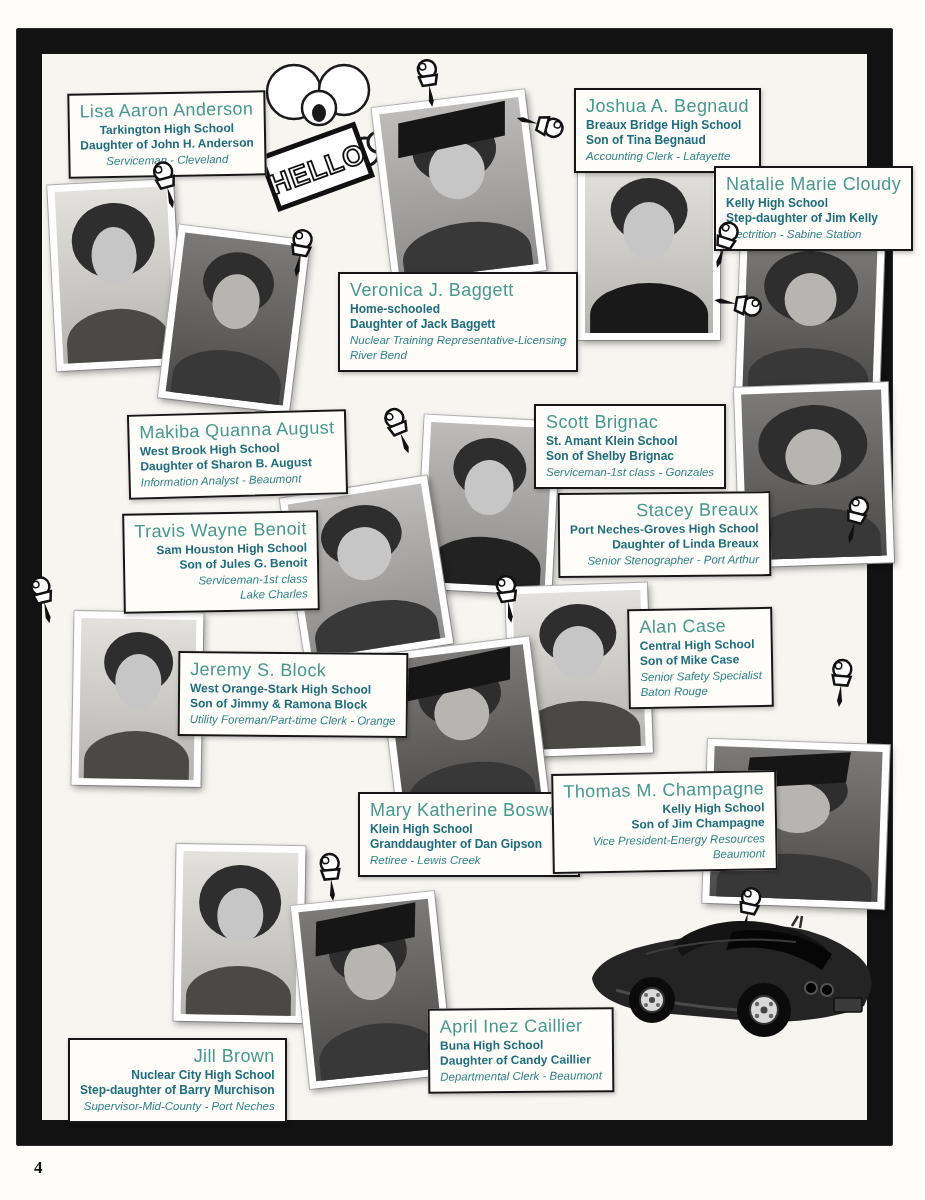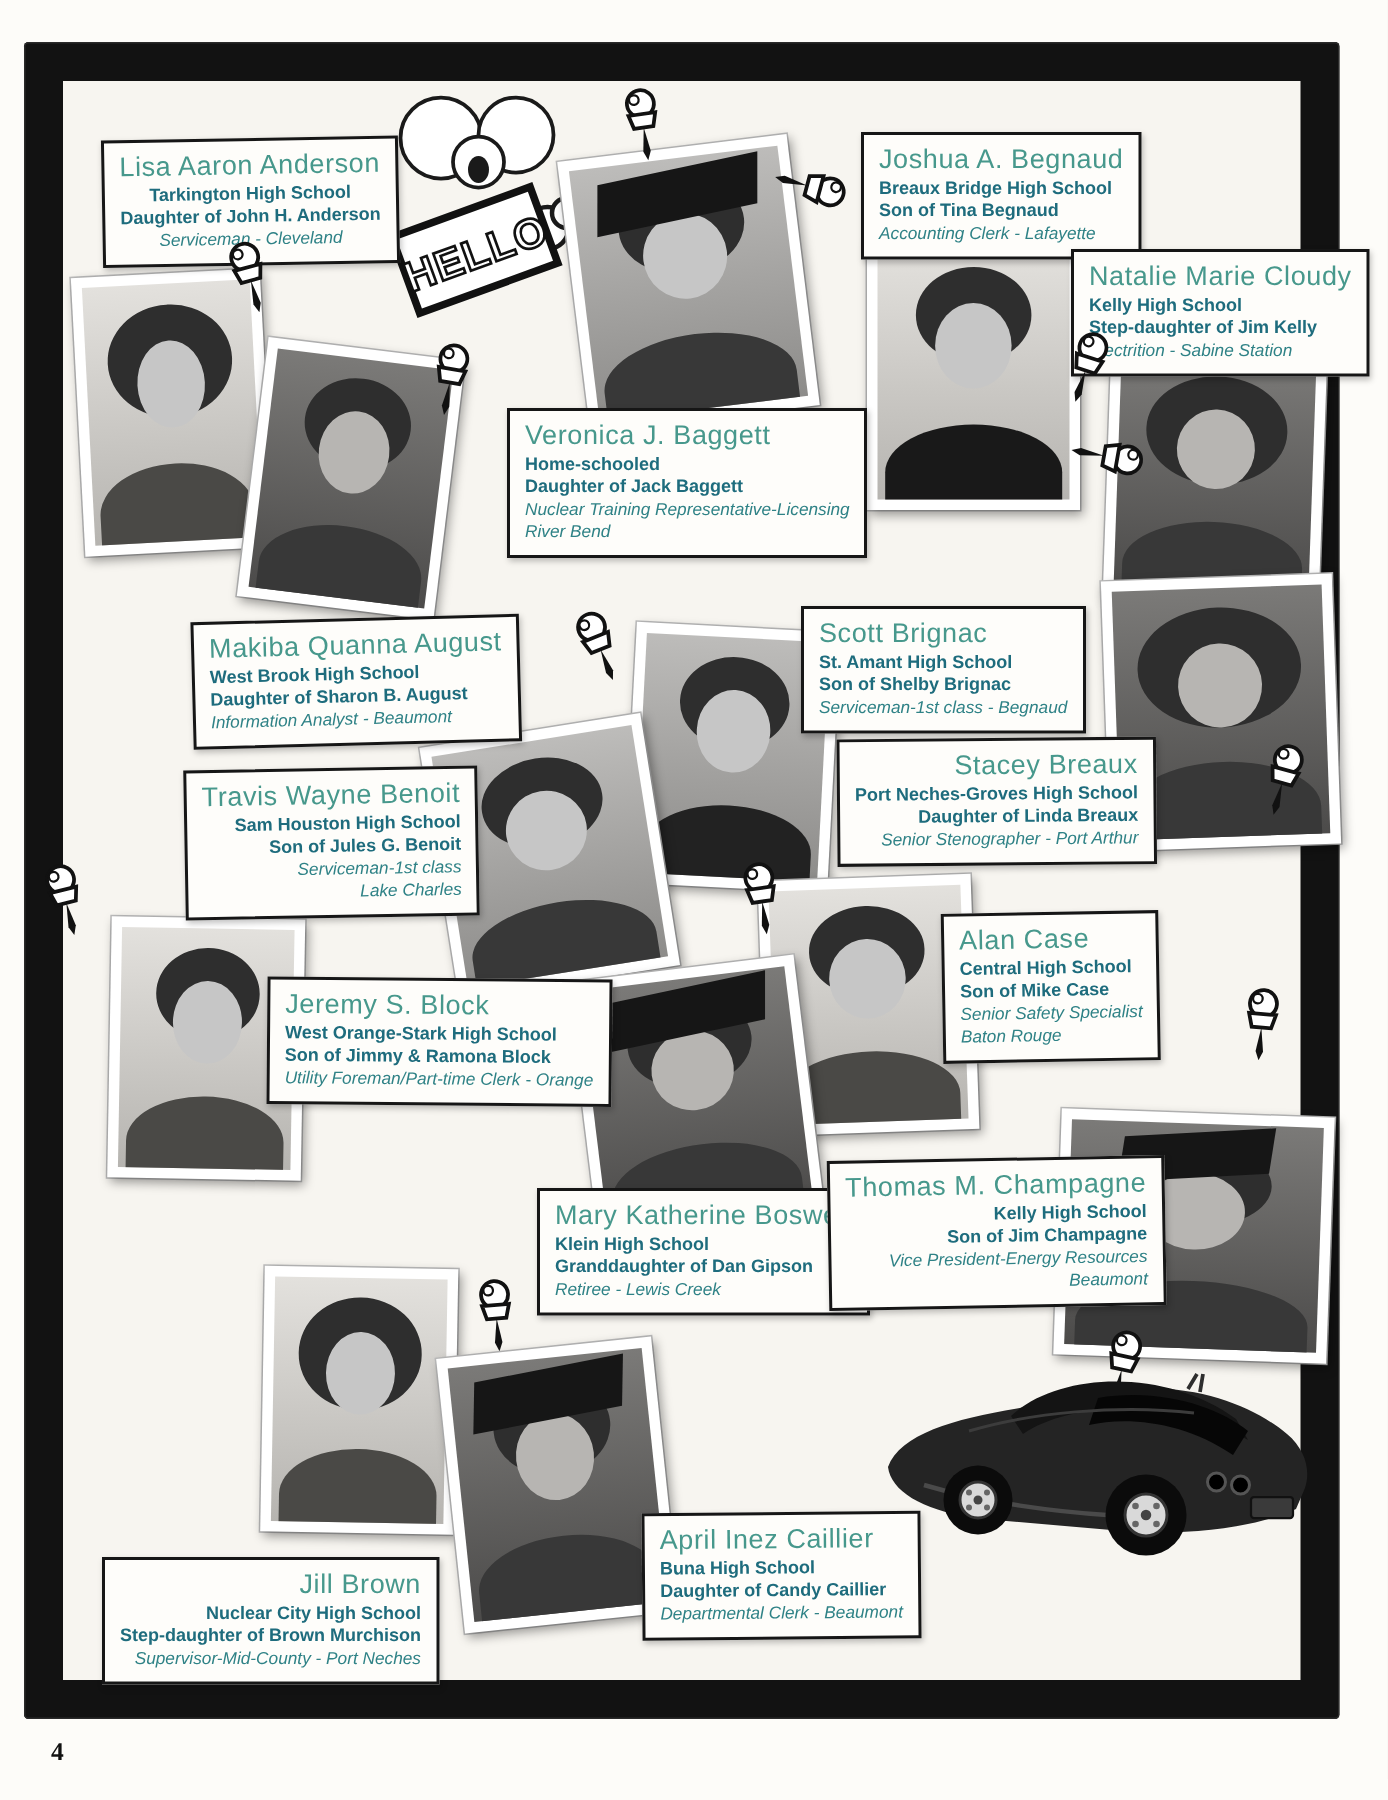"St. Amant High School" div.b { text: High -> Klein }
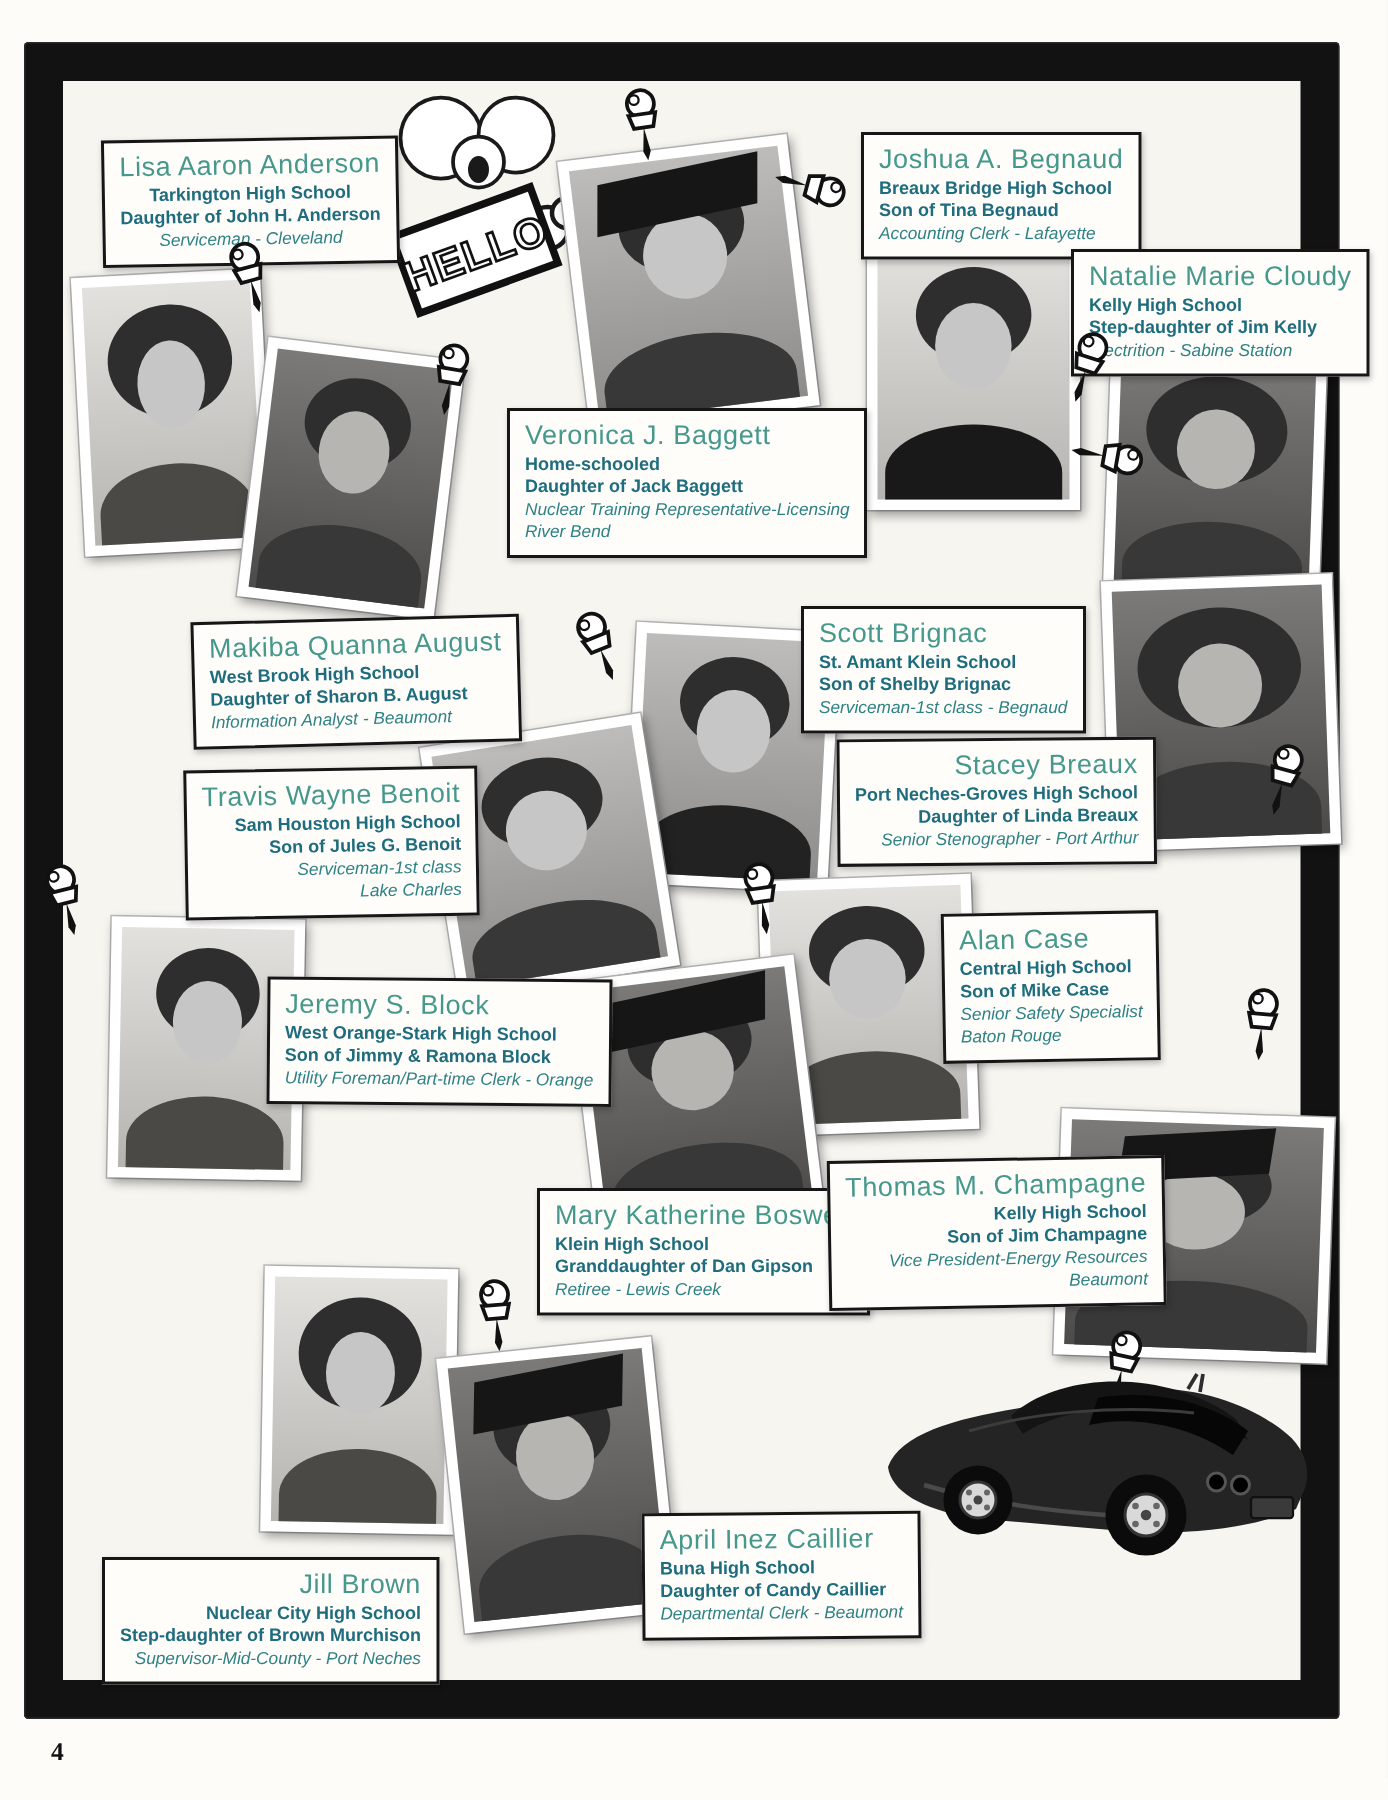"Serviceman-1st class - Begnaud" div.i { text: Begnaud -> Gonzales }
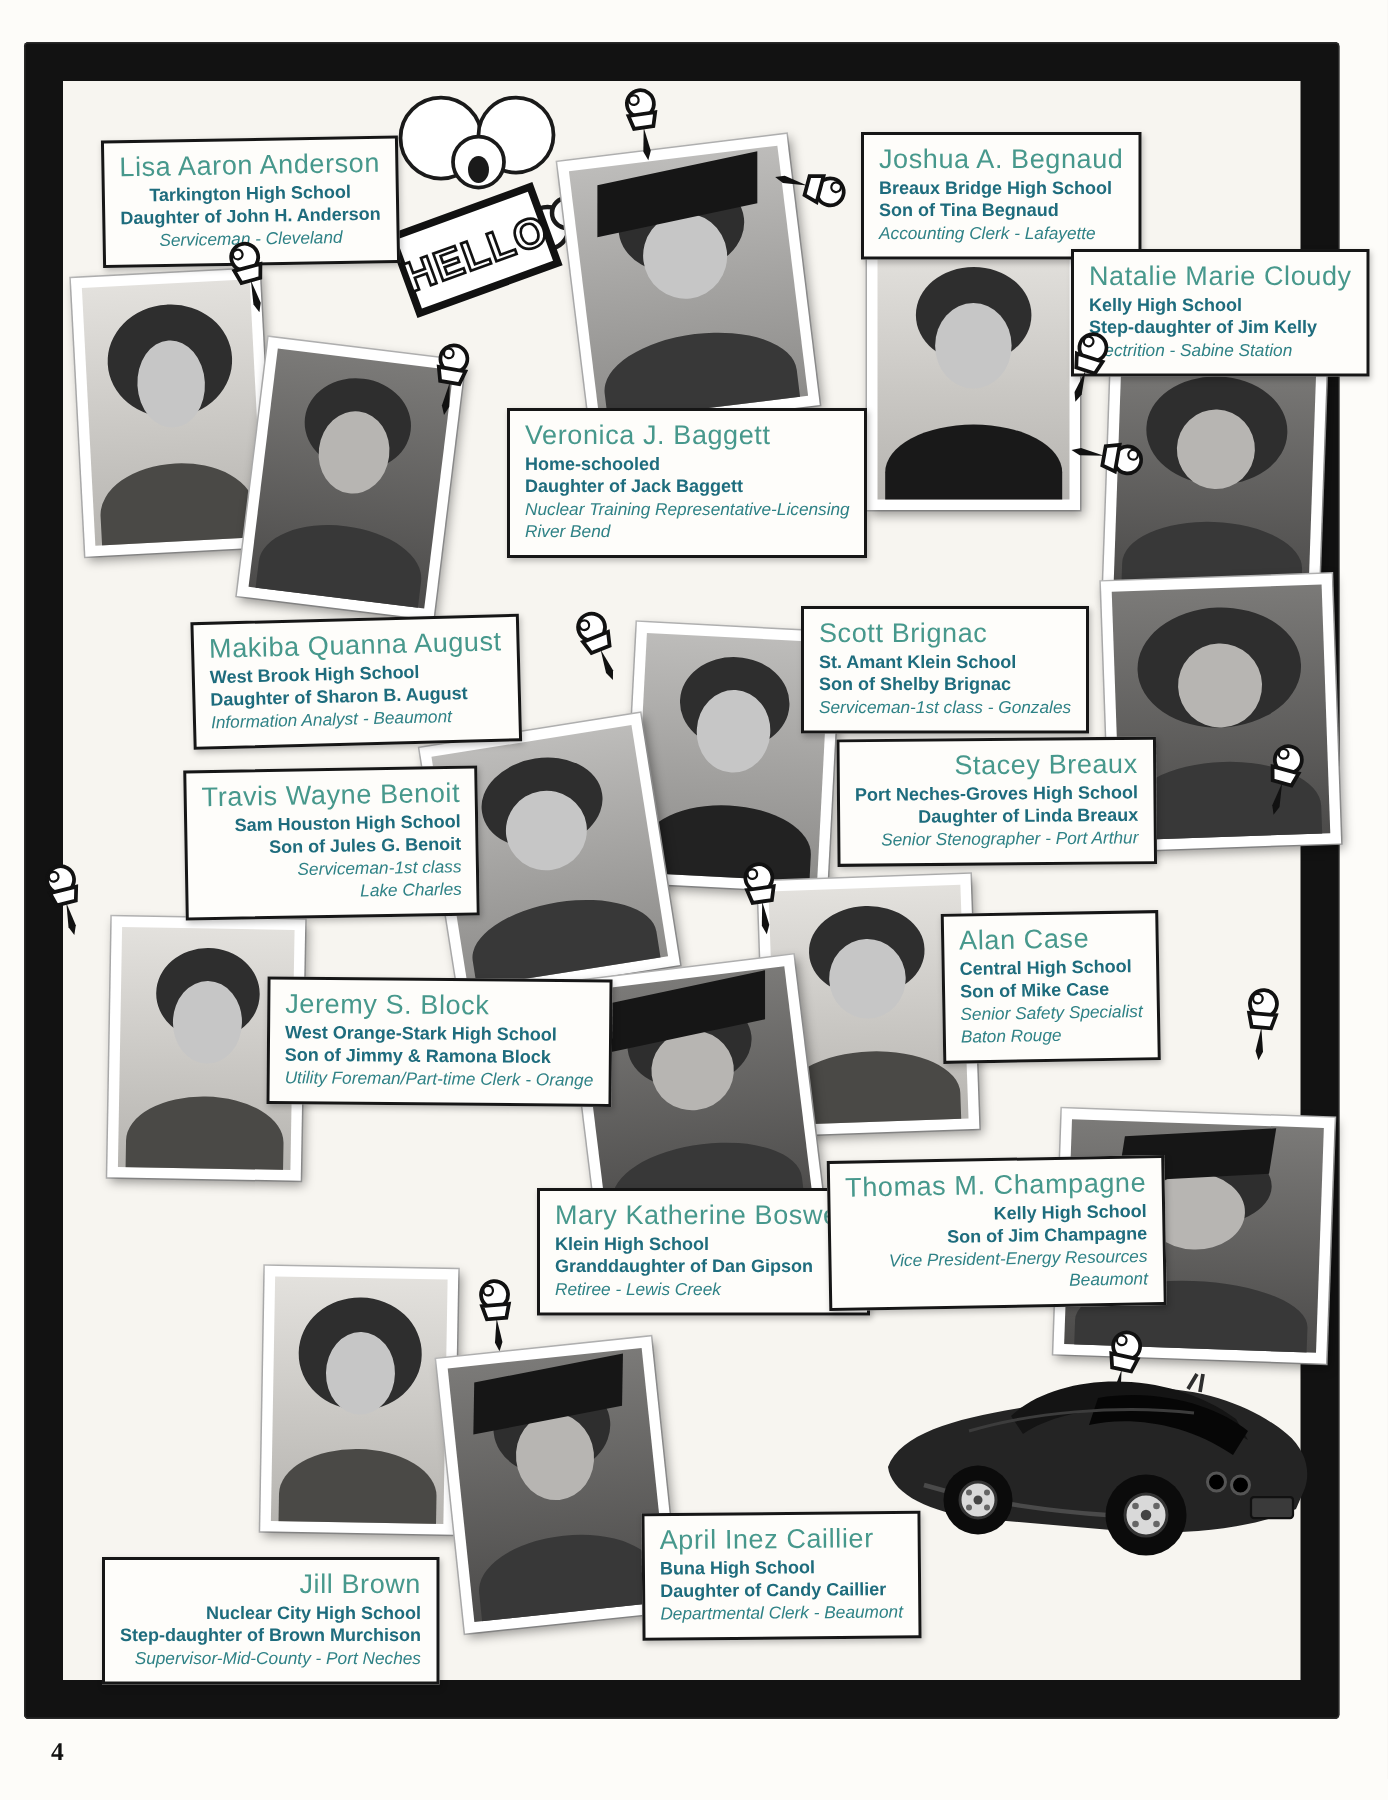"Step-daughter of Brown Murchison" div.b { text: Brown -> Barry }
